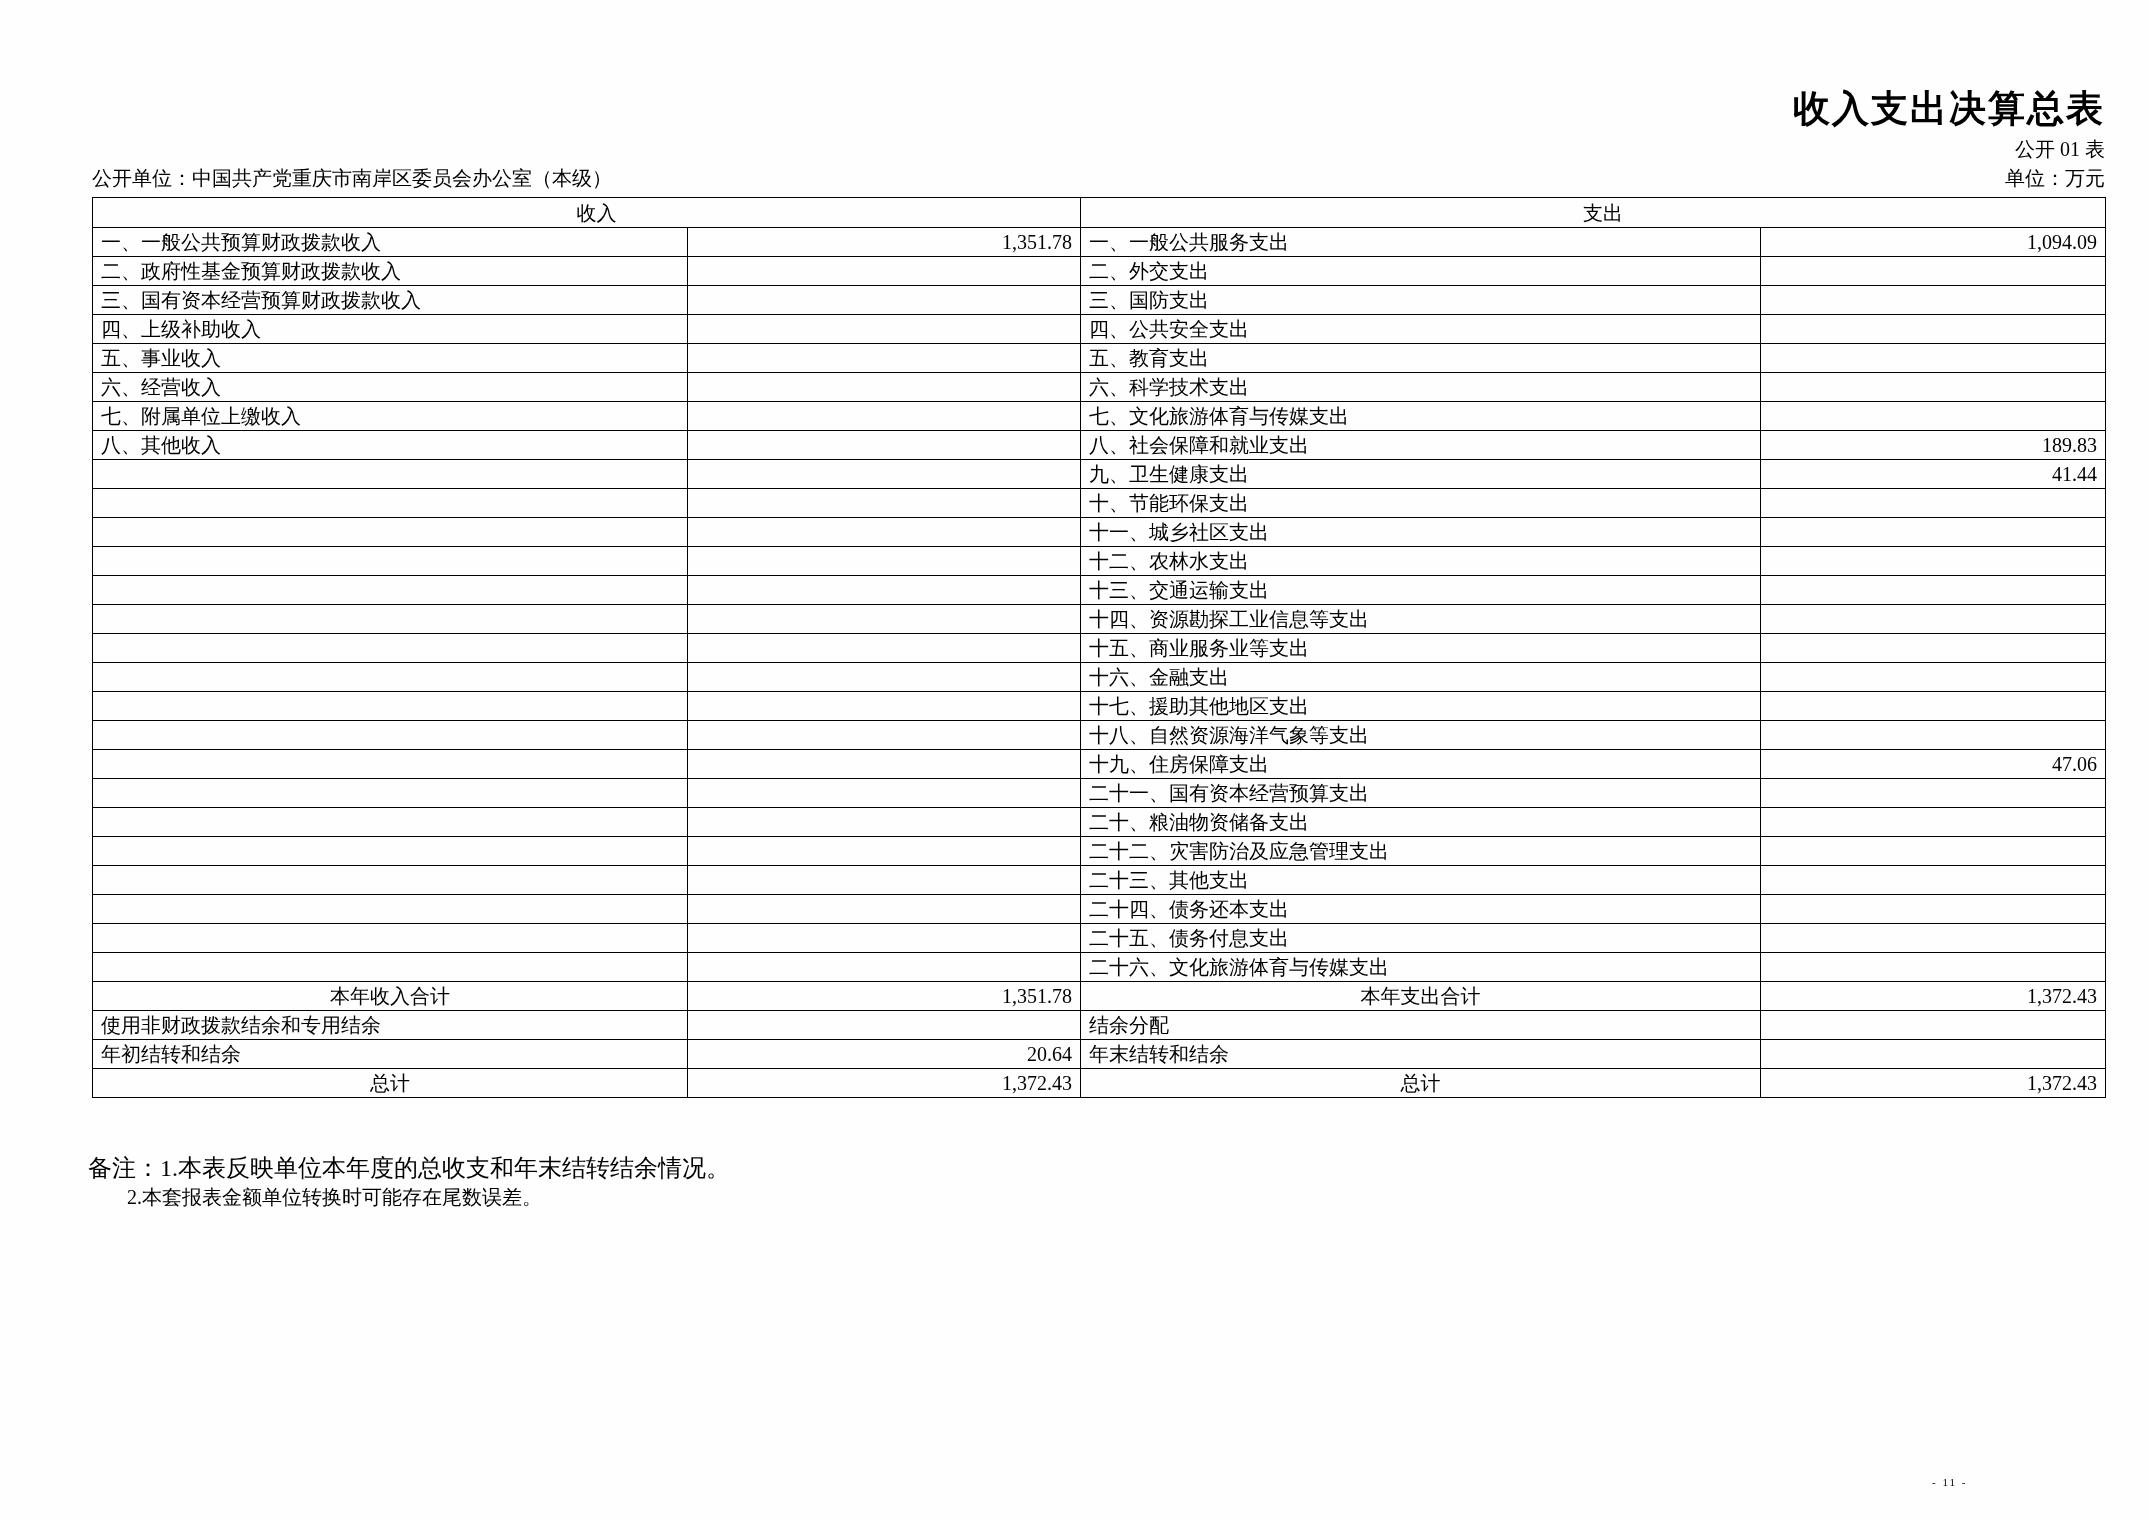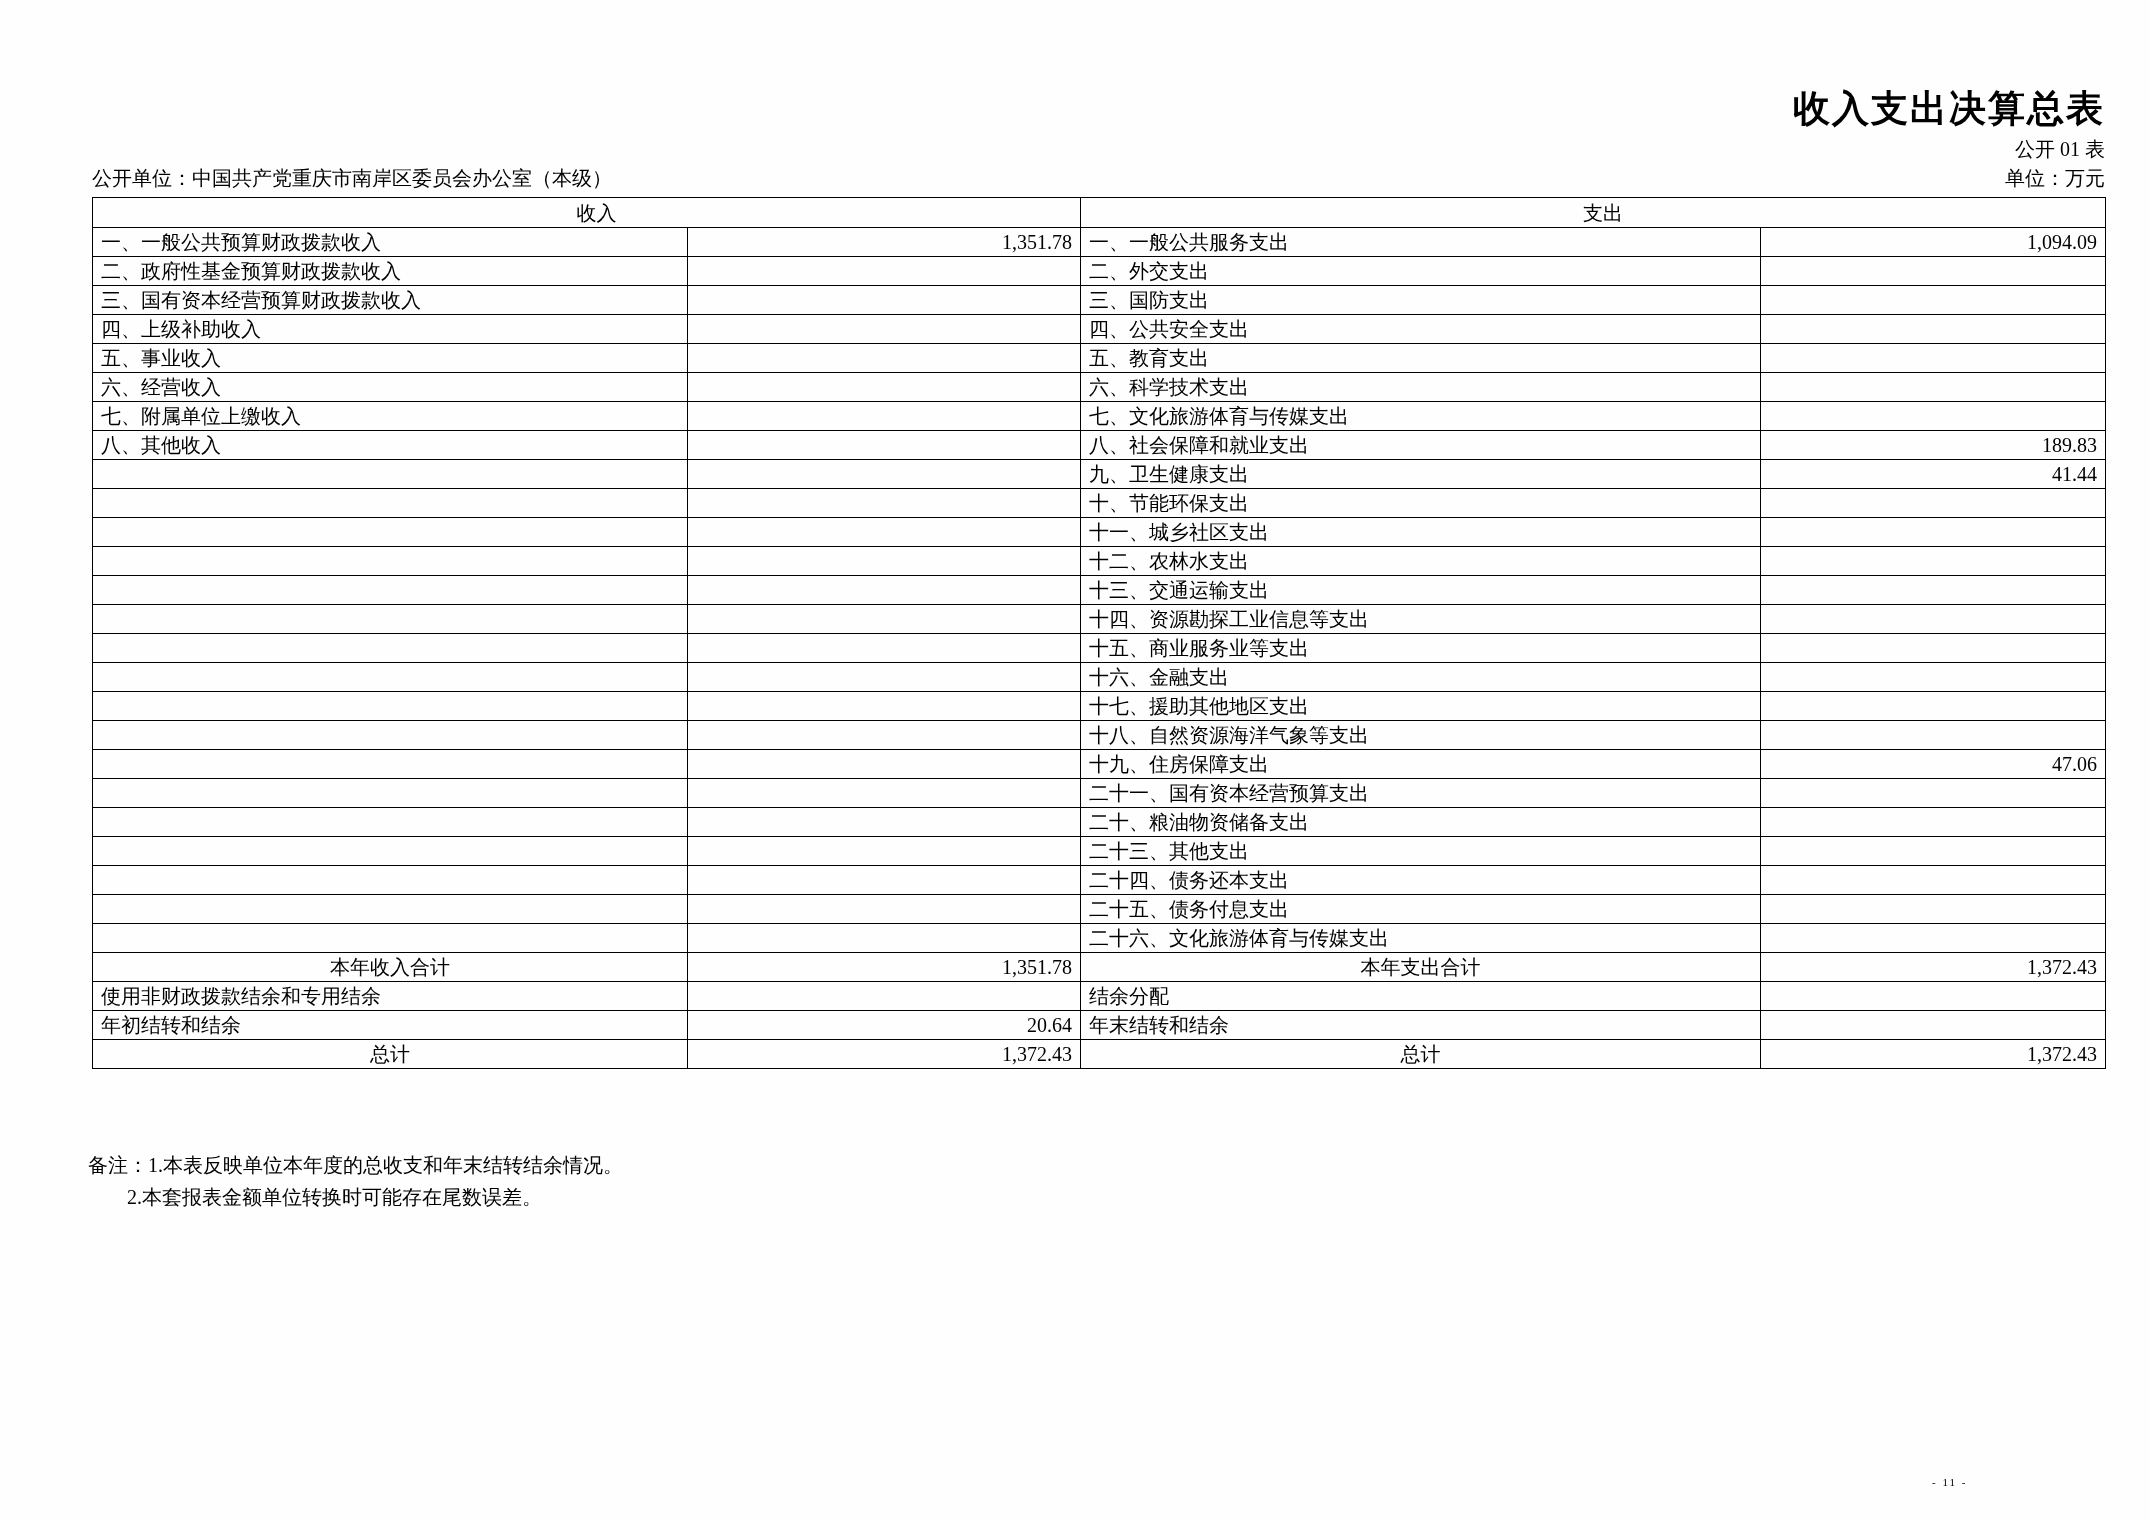"二十二、灾害防治及应急管理支出" tr { html: none -> <tr> <td></td> <td></td> <td>二十二、灾害防治及应急管理支出</td> <td></td> </tr> }
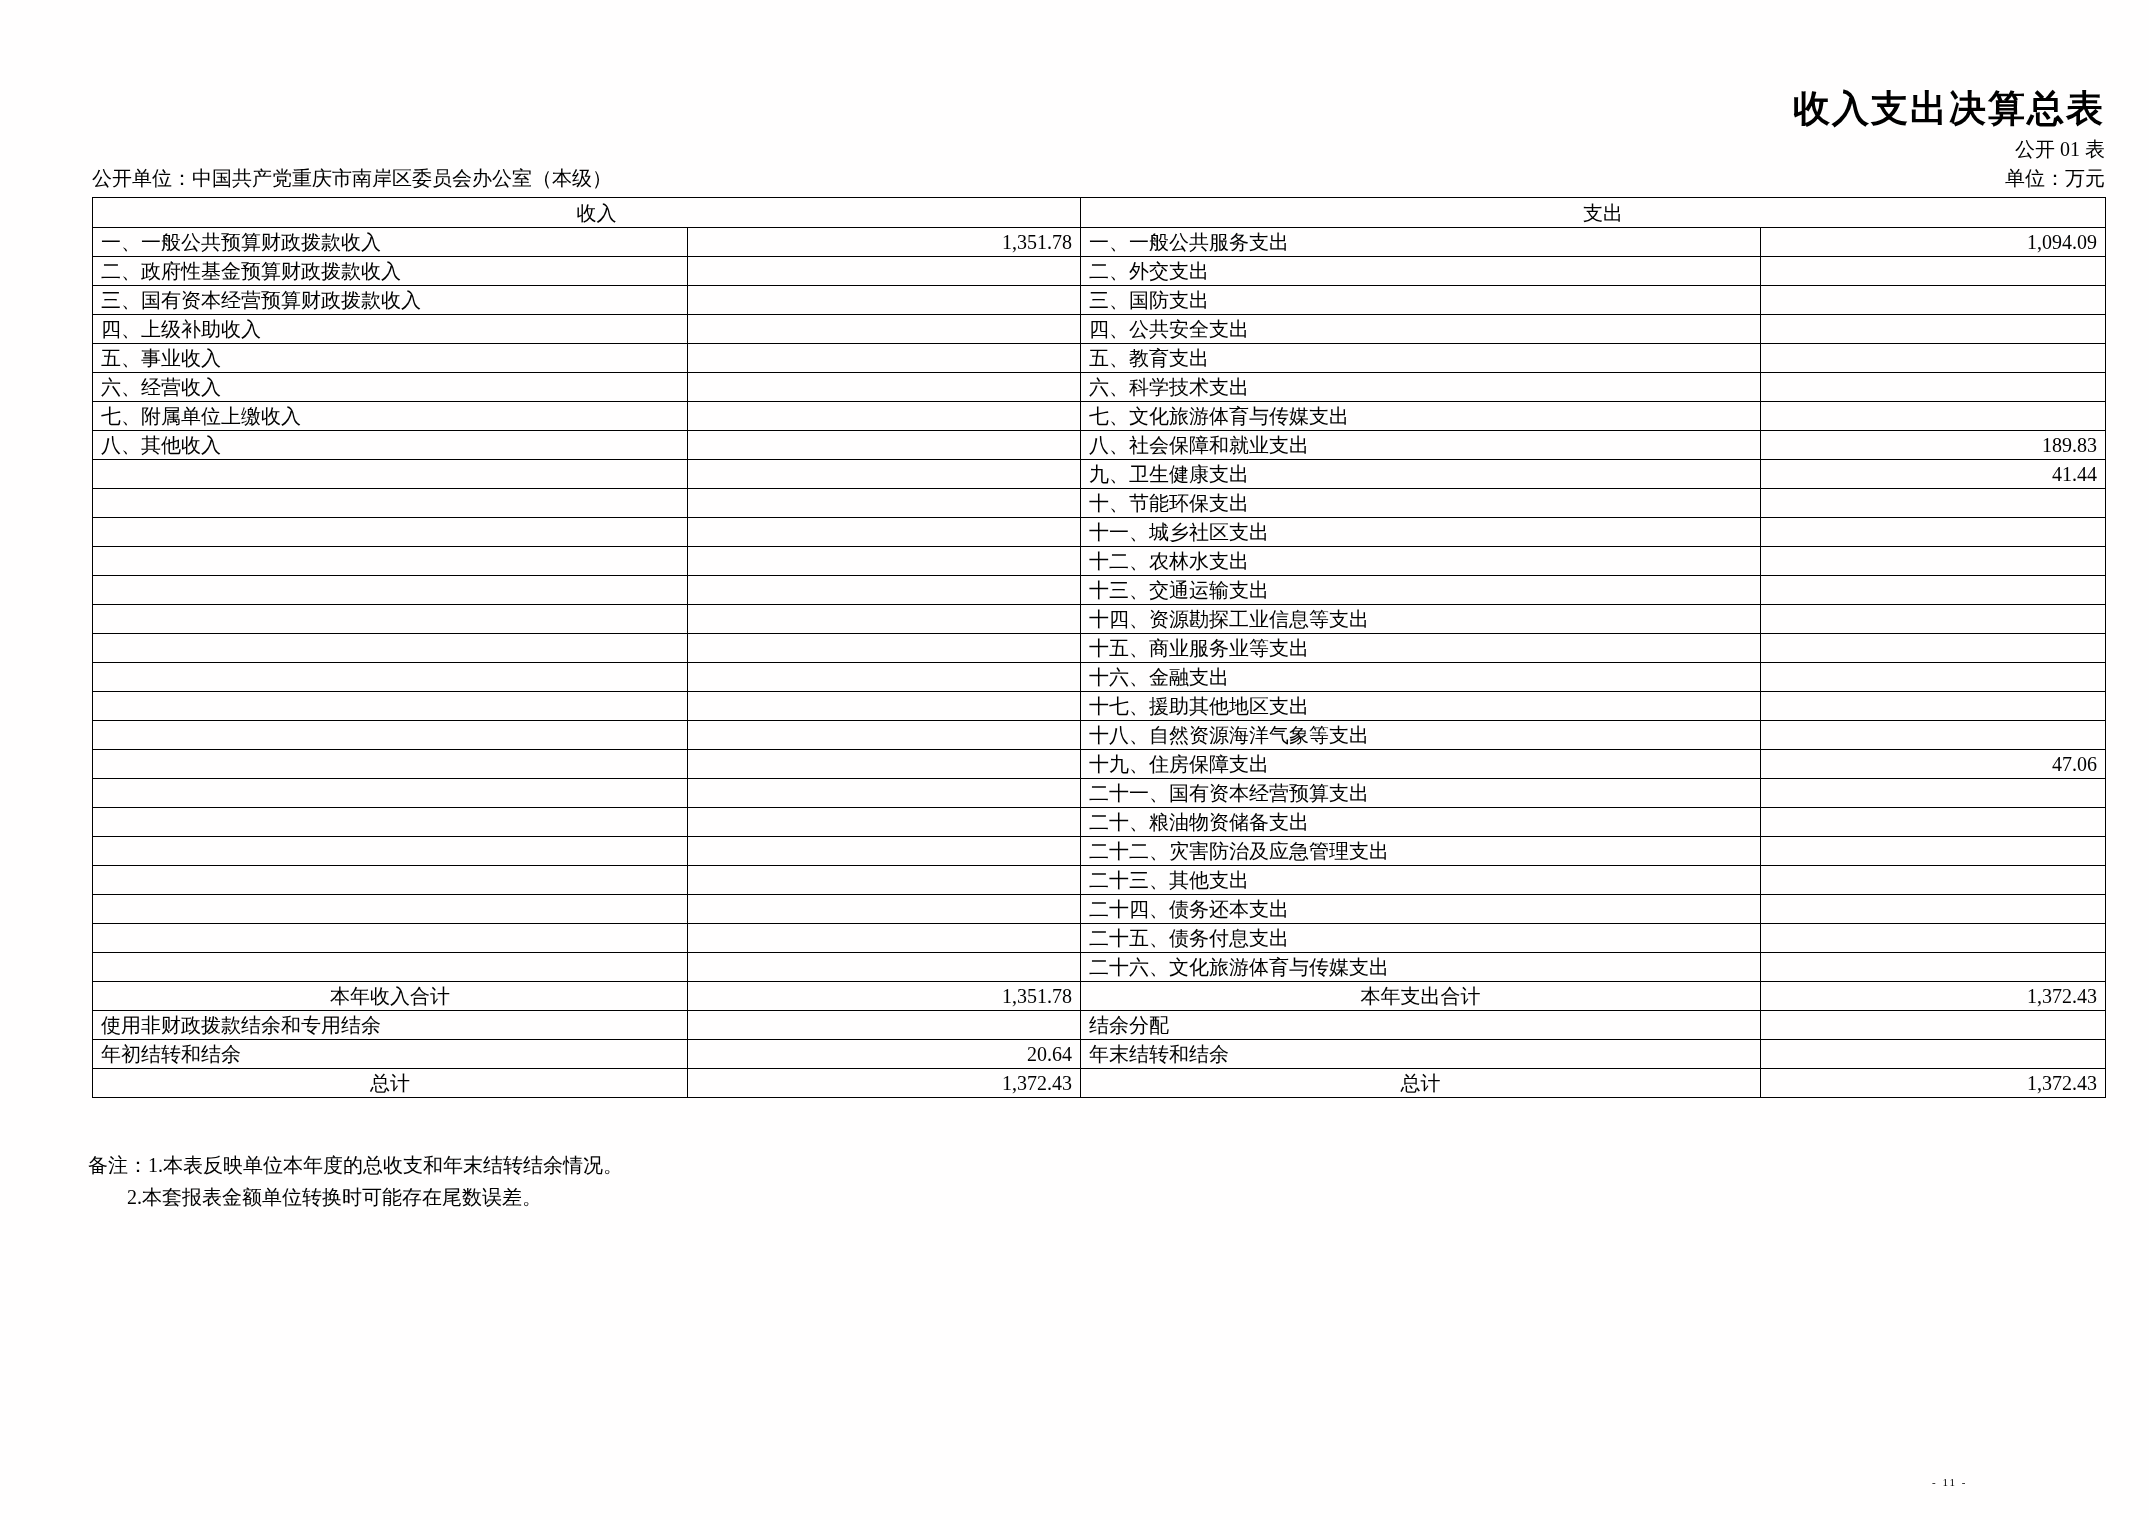"备注：1.本表反映单位本年度的总收支和年末结转结余情况。" .note-line-1 { font-size: 20px -> 24px }
